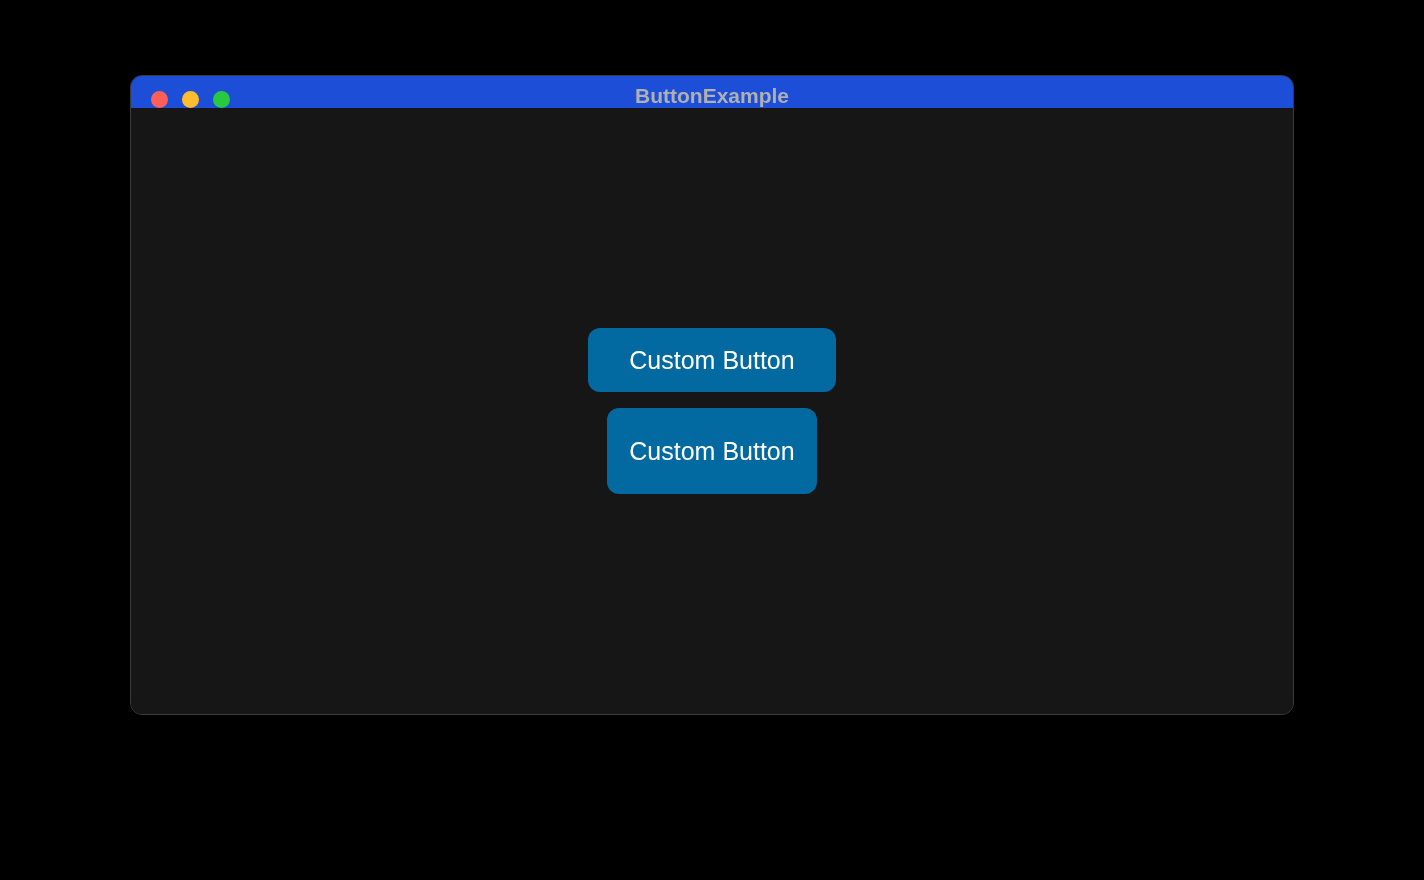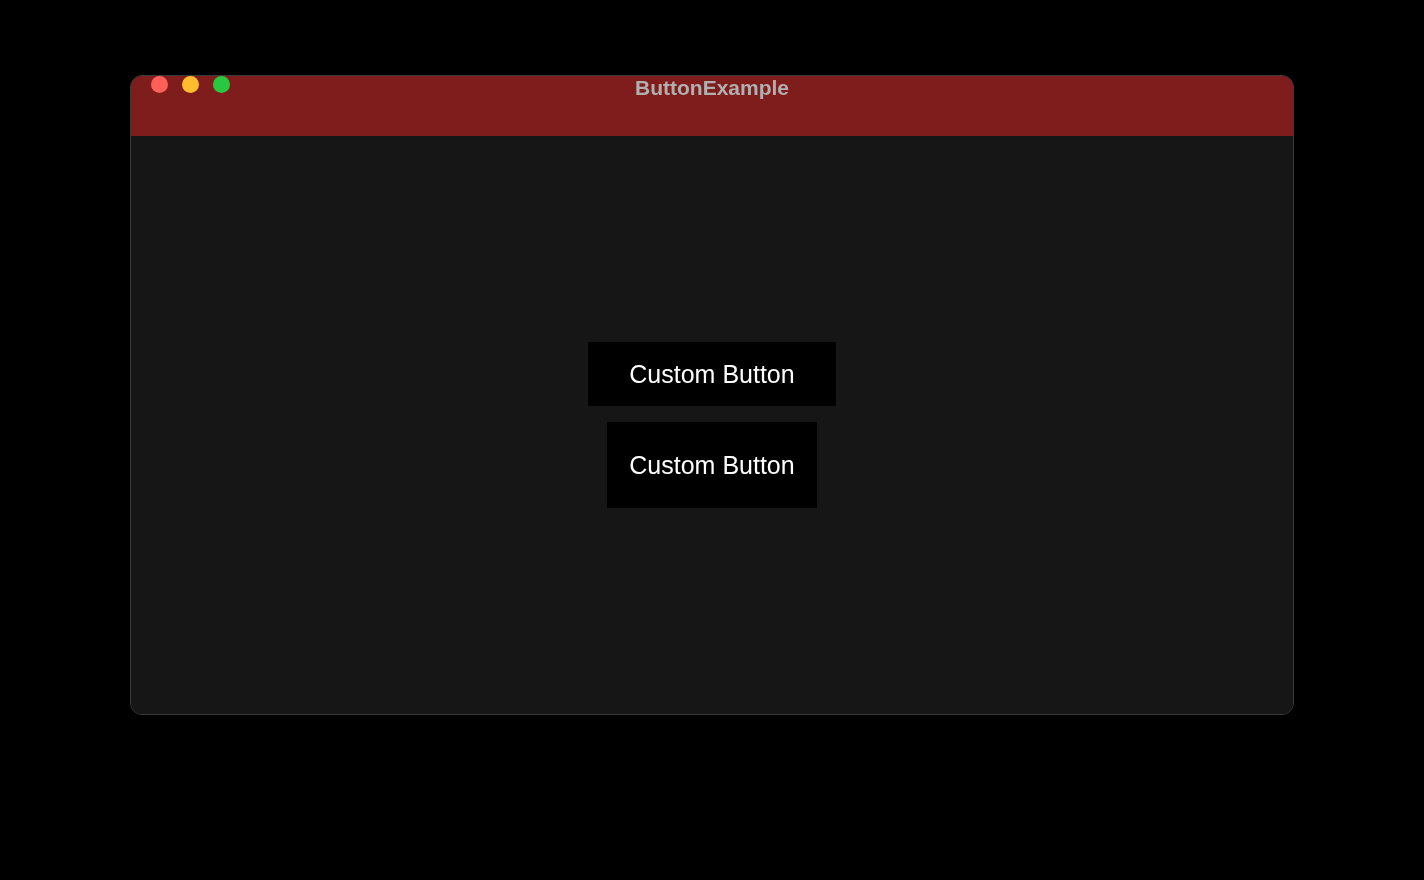"ButtonExample" .titlebar { align-items: flex-start -> flex-end; background: #7f1d1d -> #1d4ed8; height: 60px -> 32px }
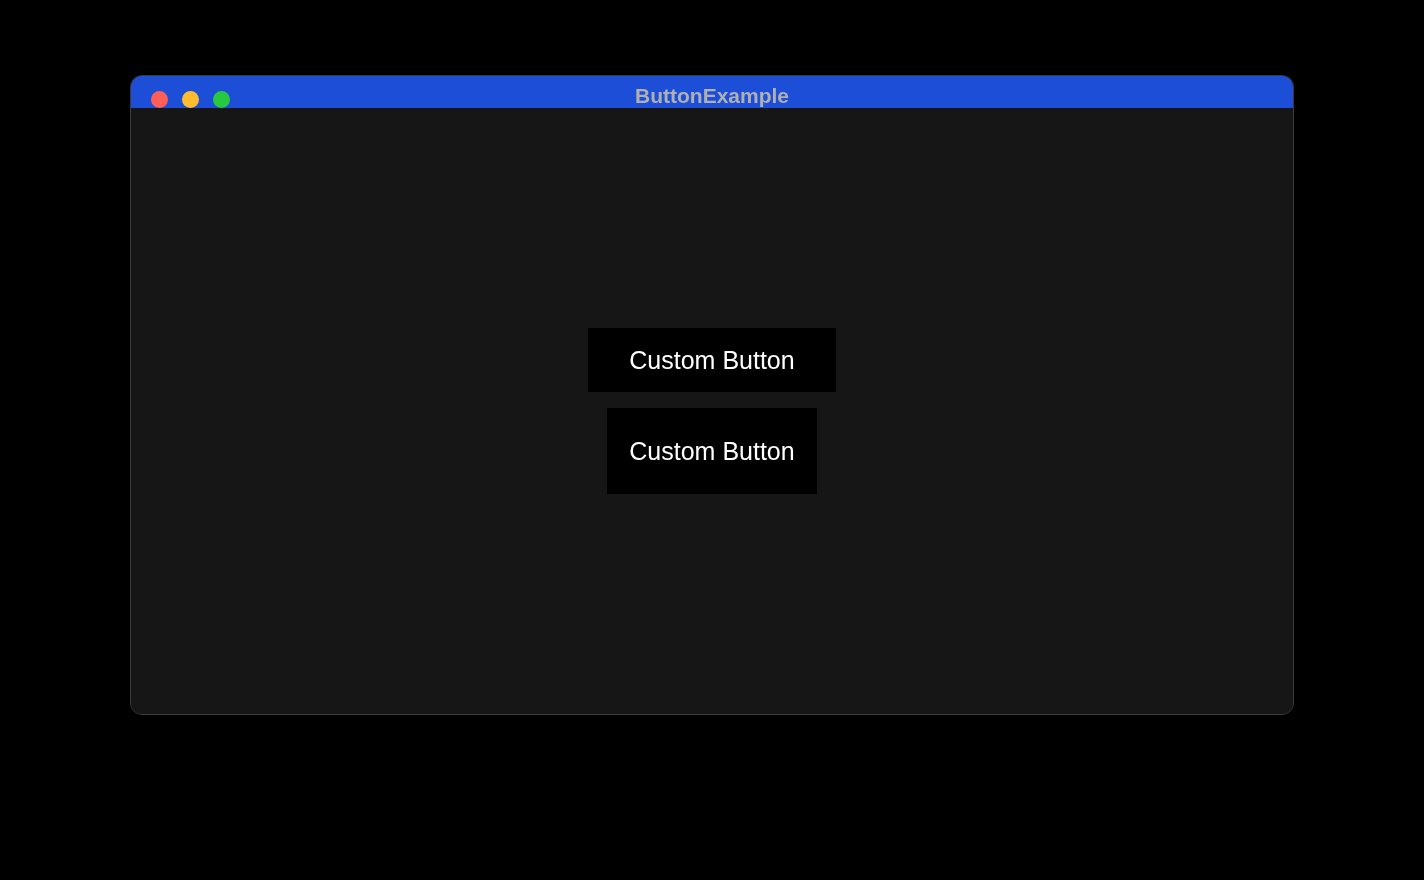"Custom Button" .custom-button { background: #000000 -> #0369a1; border-radius: 0 -> 12px }
